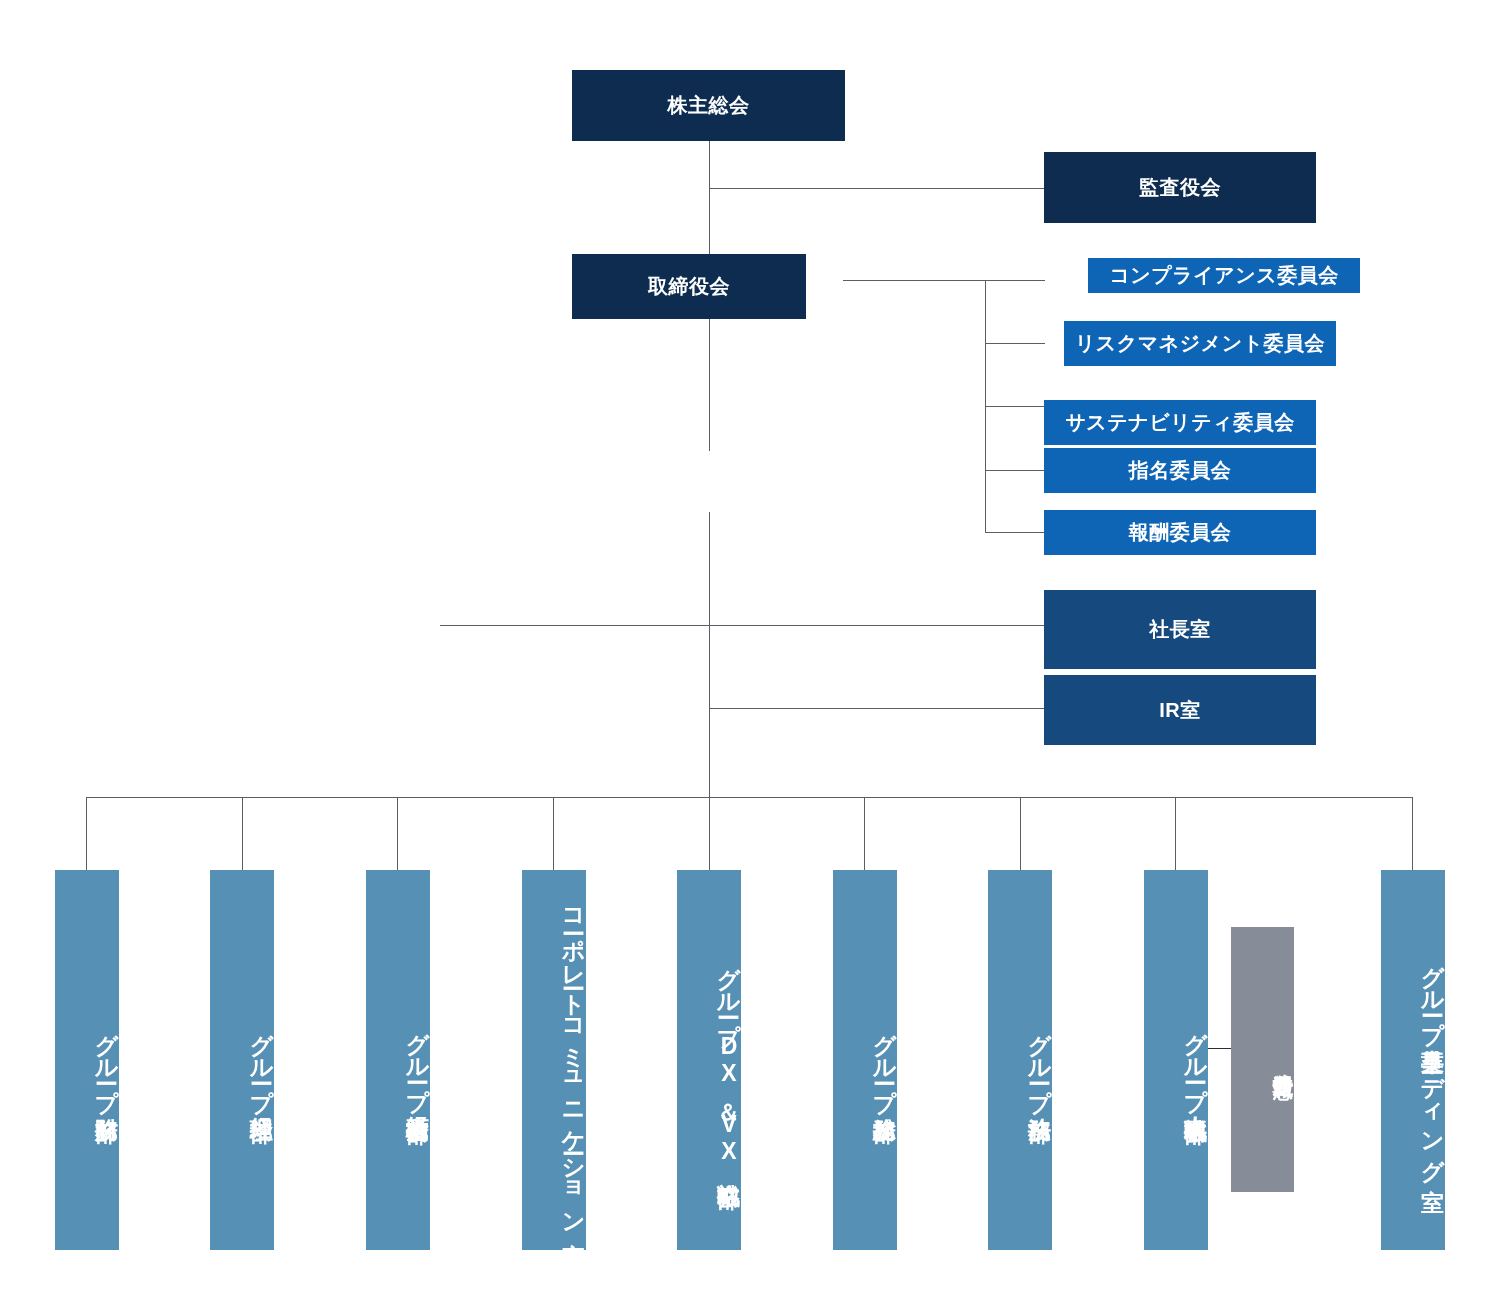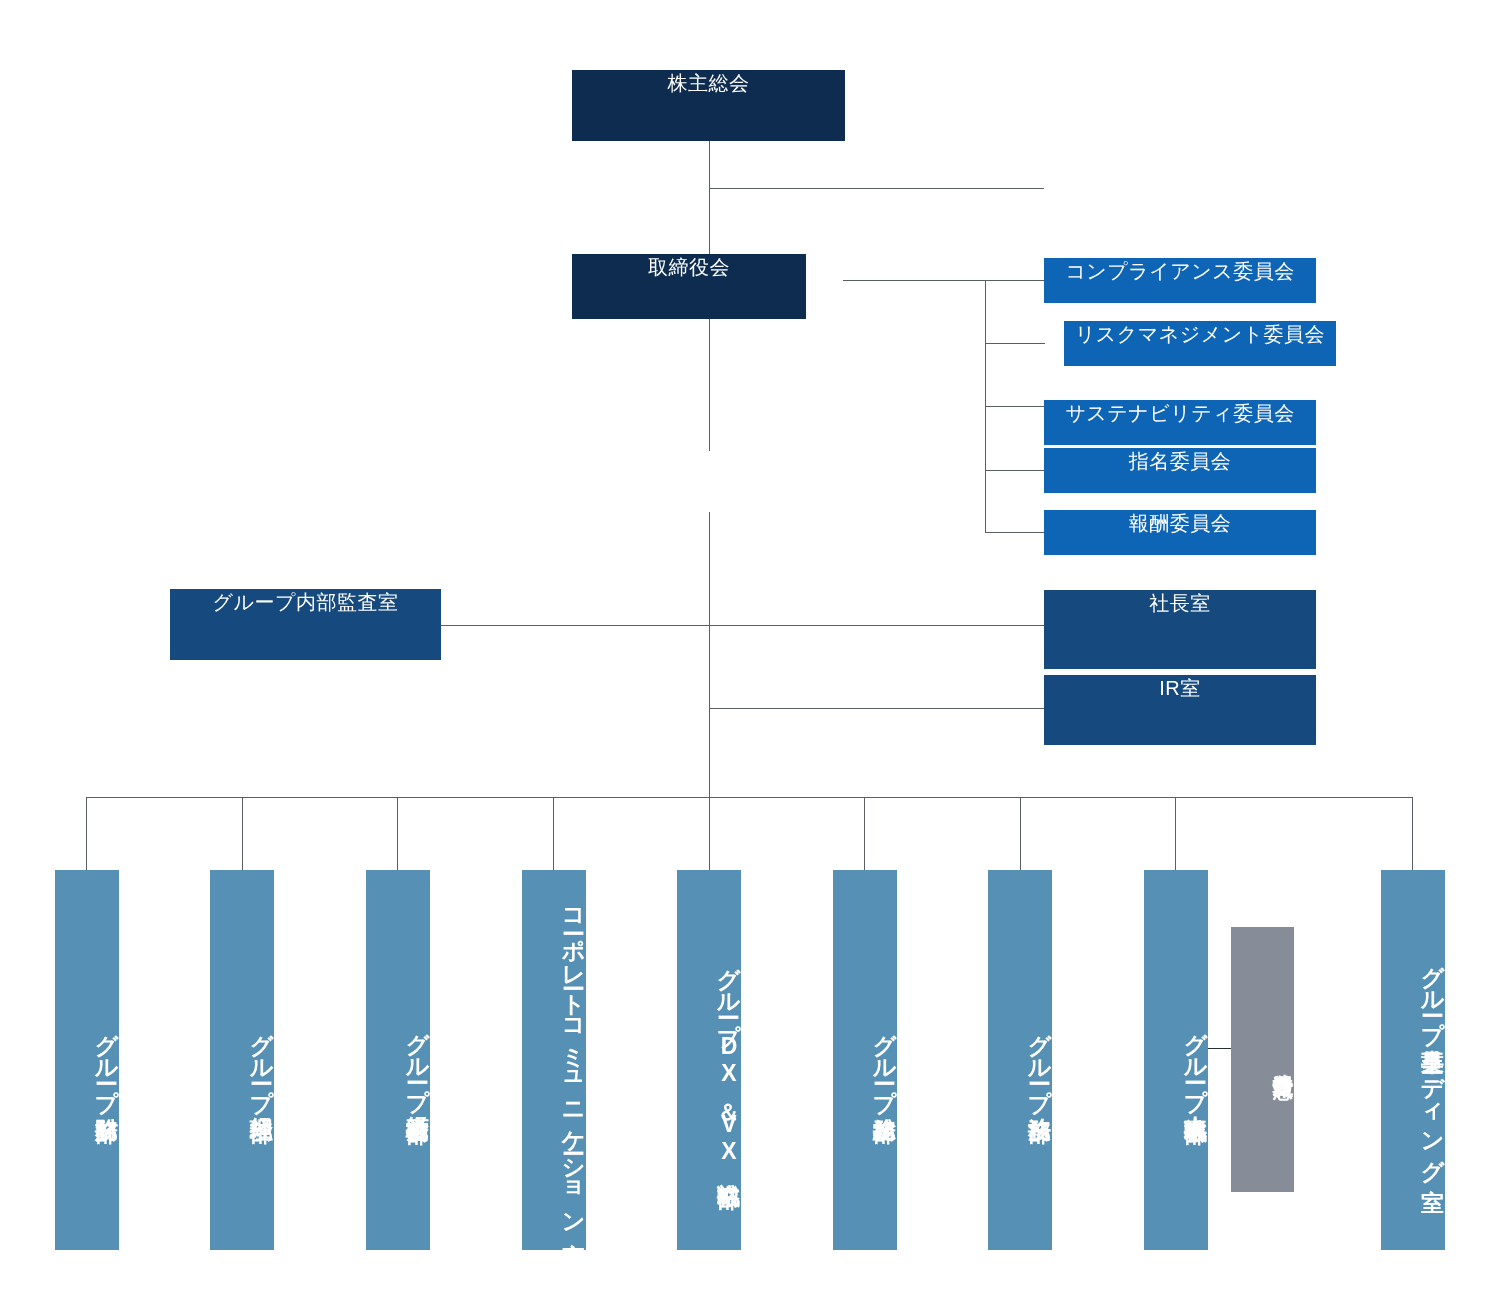"株主総会" .box { align-items: none -> center; font-weight: 400 -> 700 }
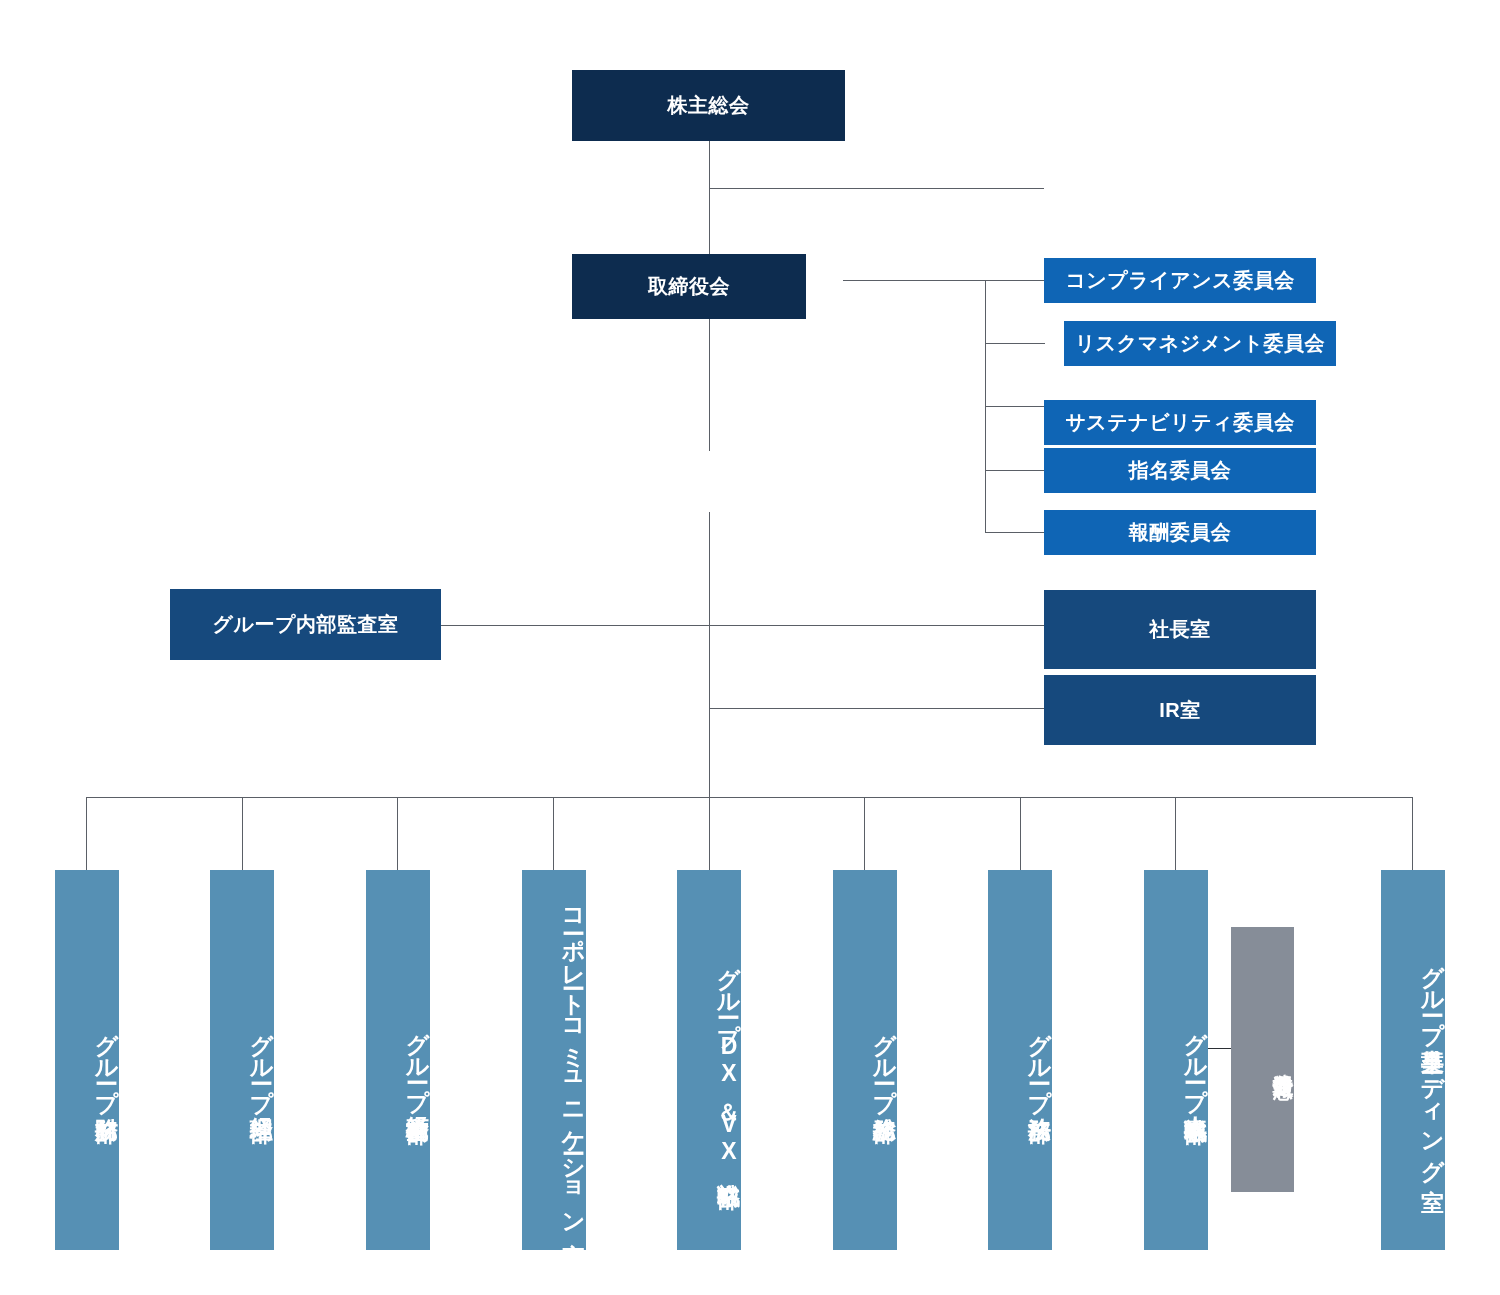"監査役会" div.box { html: none -> <div> <span>監査役会</span> </div> }
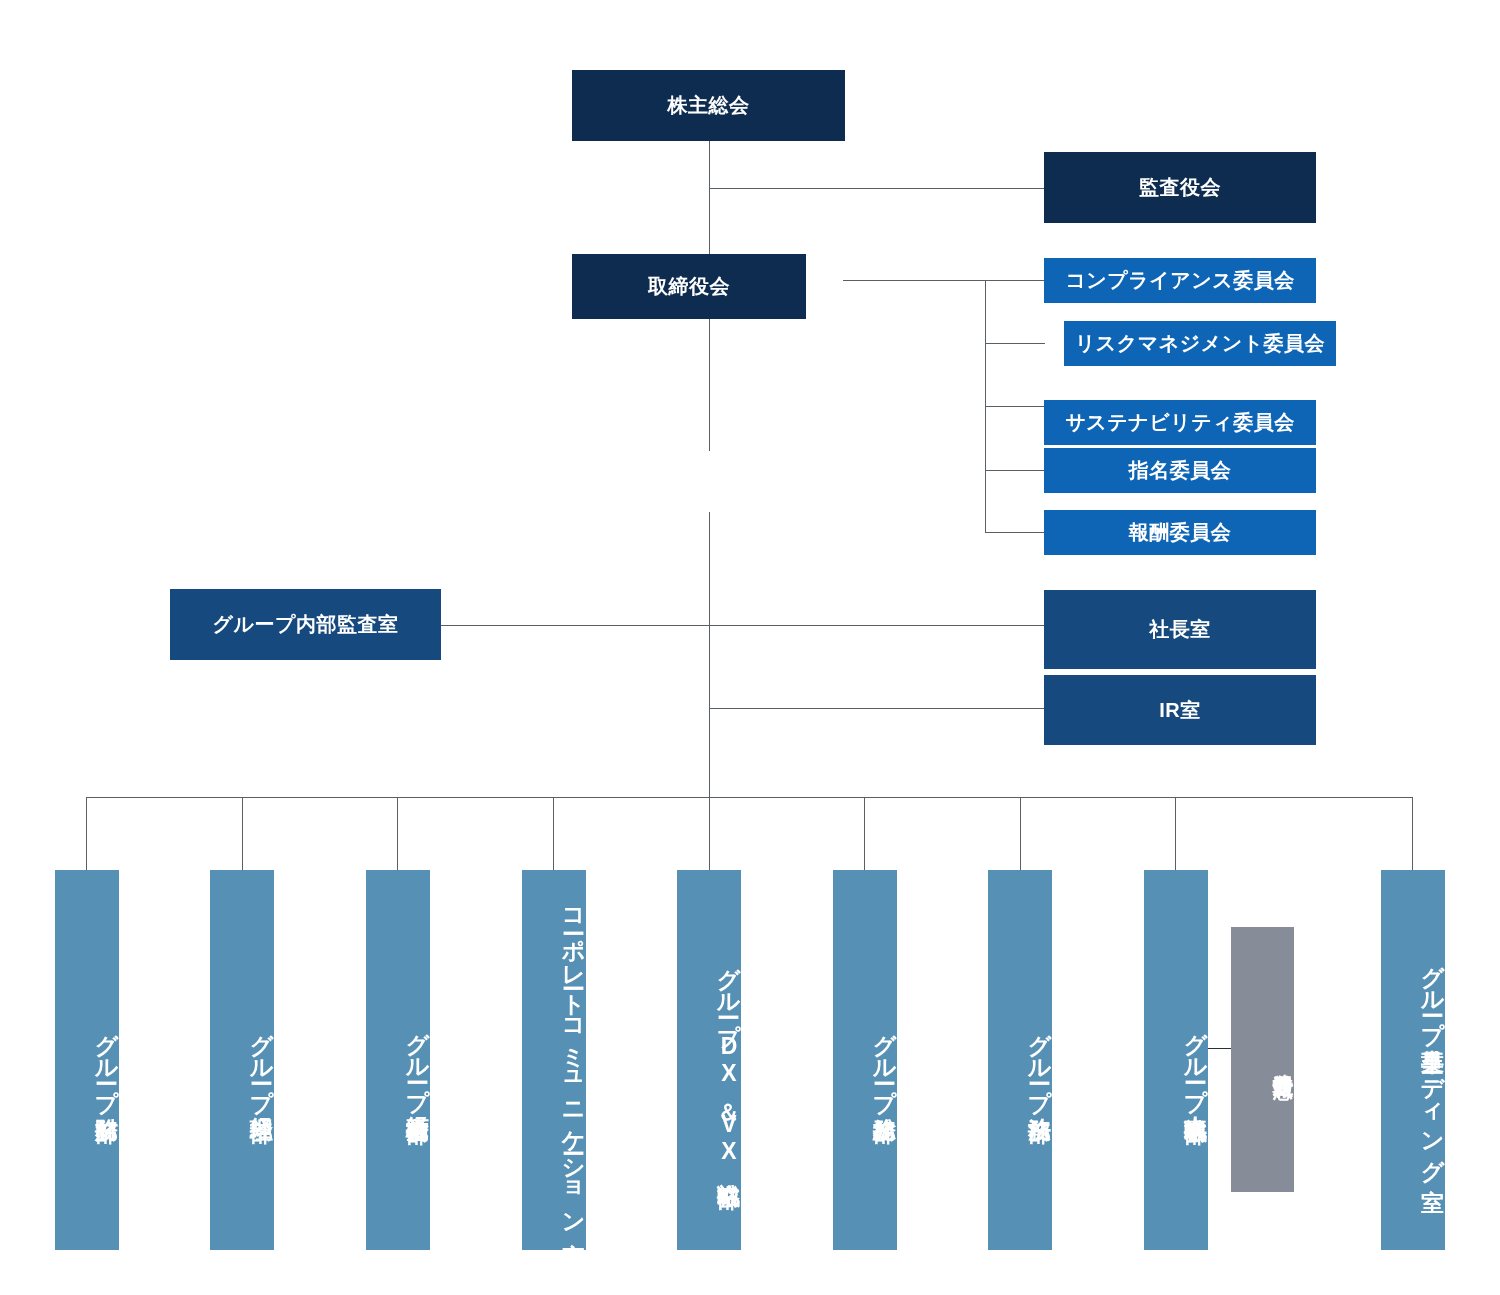"コンプライアンス委員会" div.box { height: 45px -> 35px; left: 1044px -> 1088px }
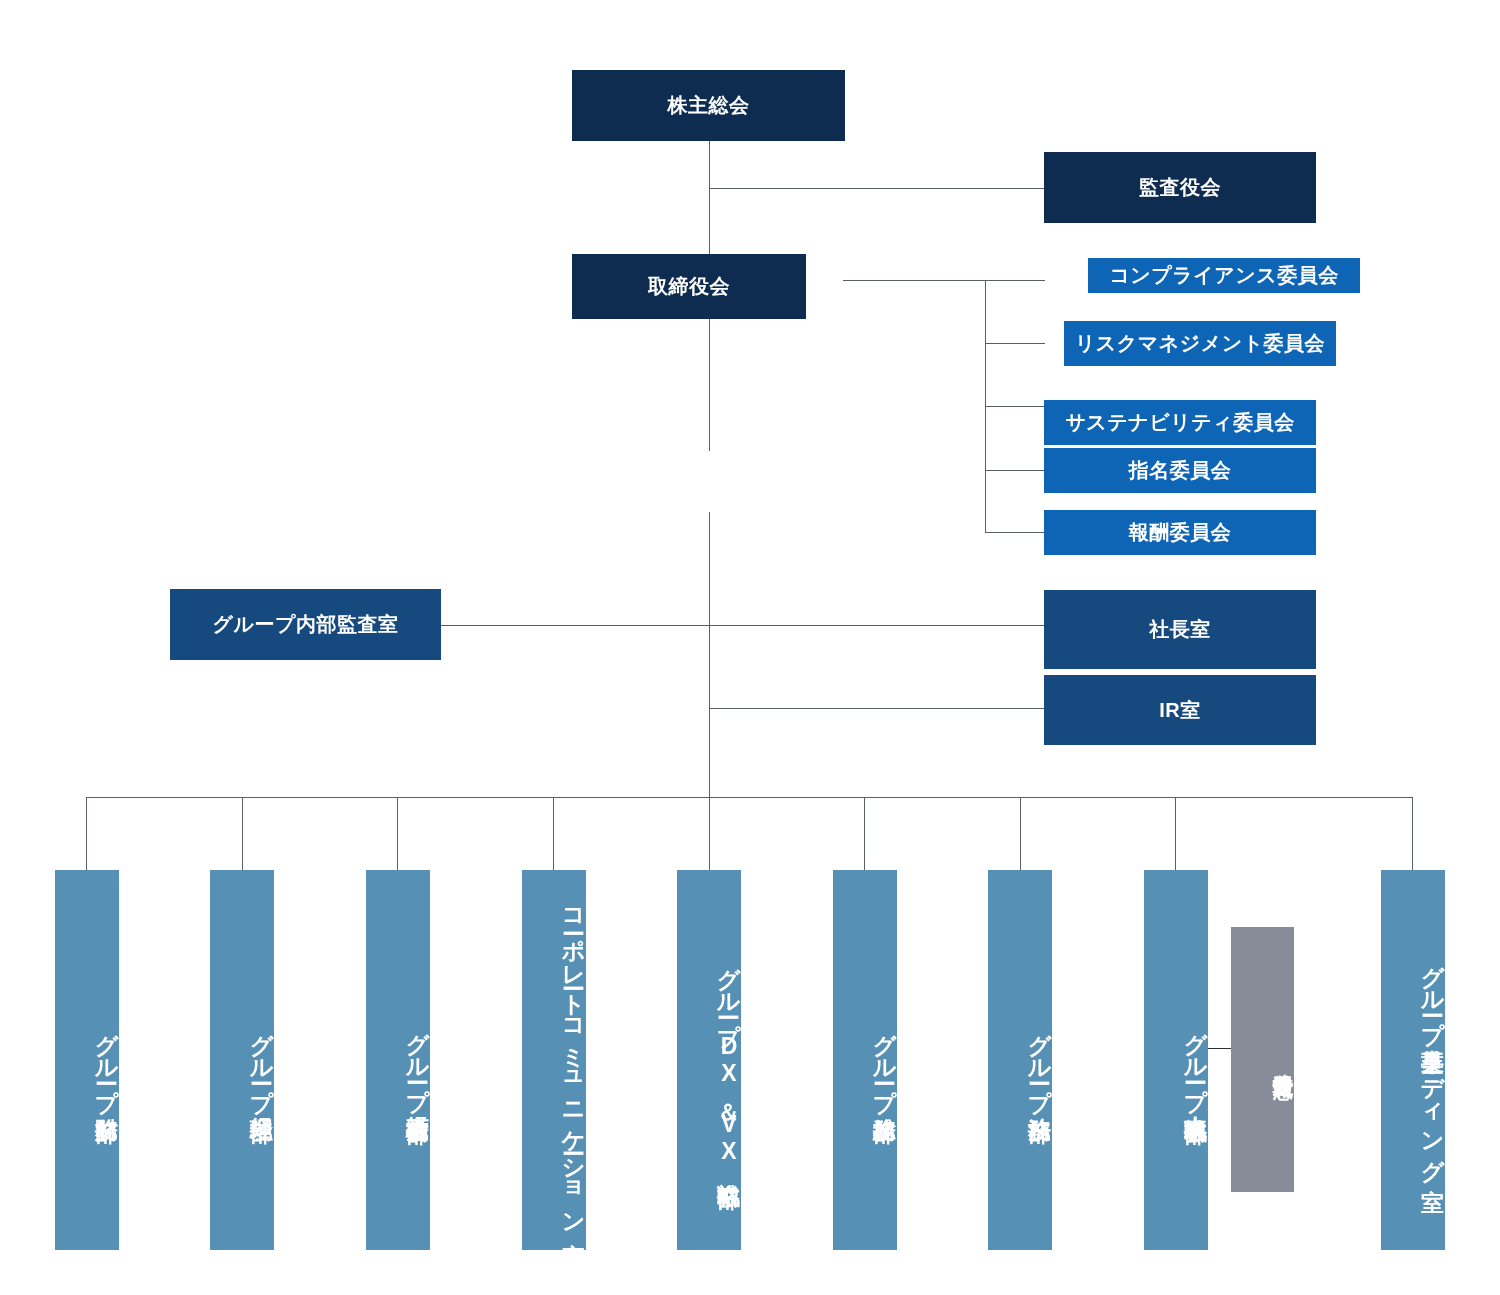"グループ内部監査室" div.box { html: <div> <span>グループ内部監査室</span> </div> -> none }
